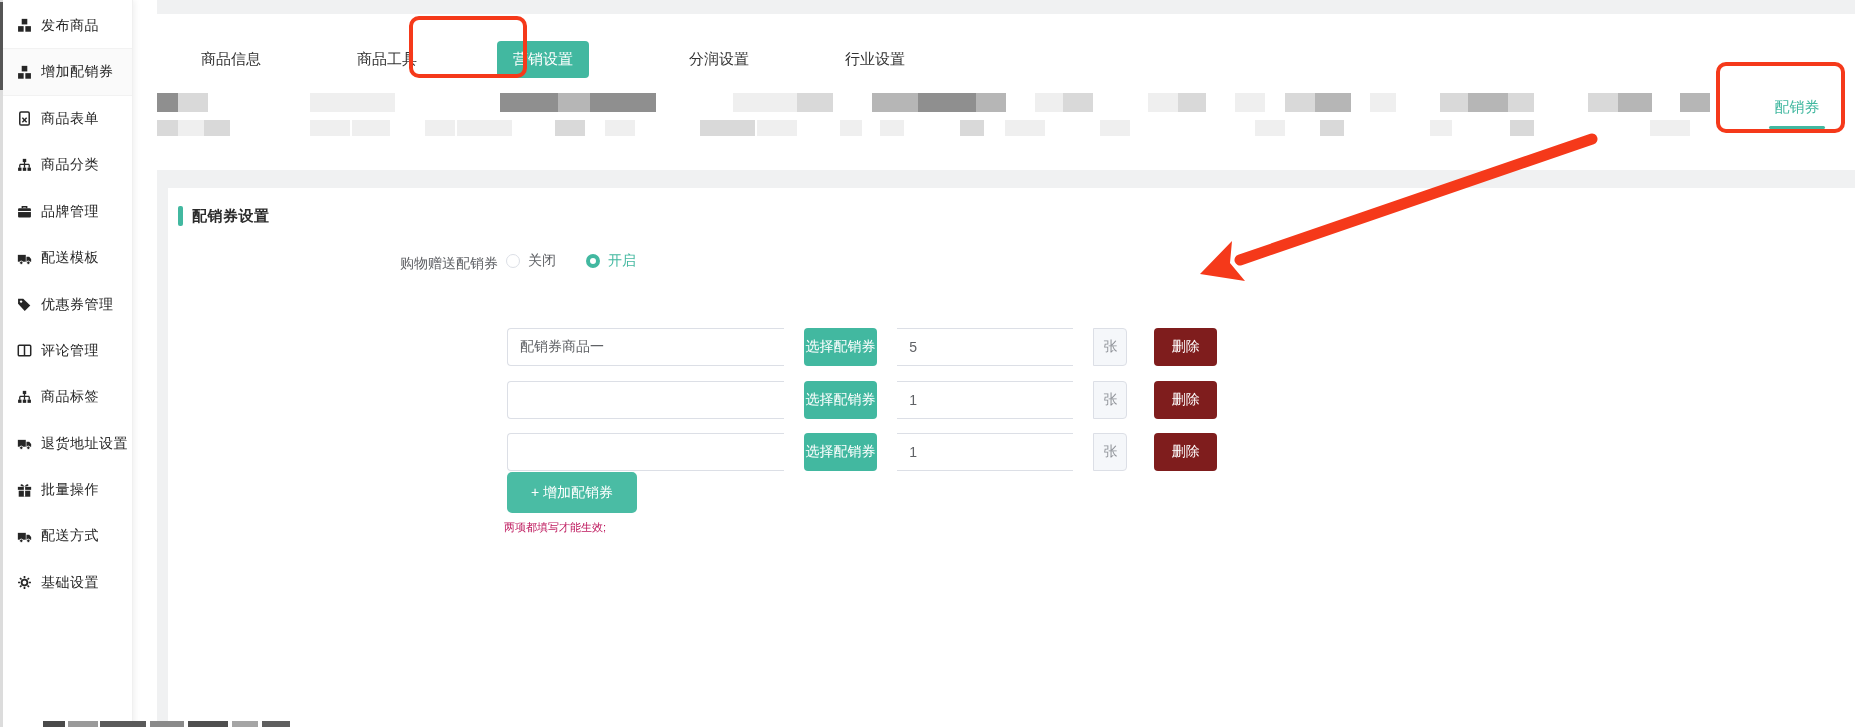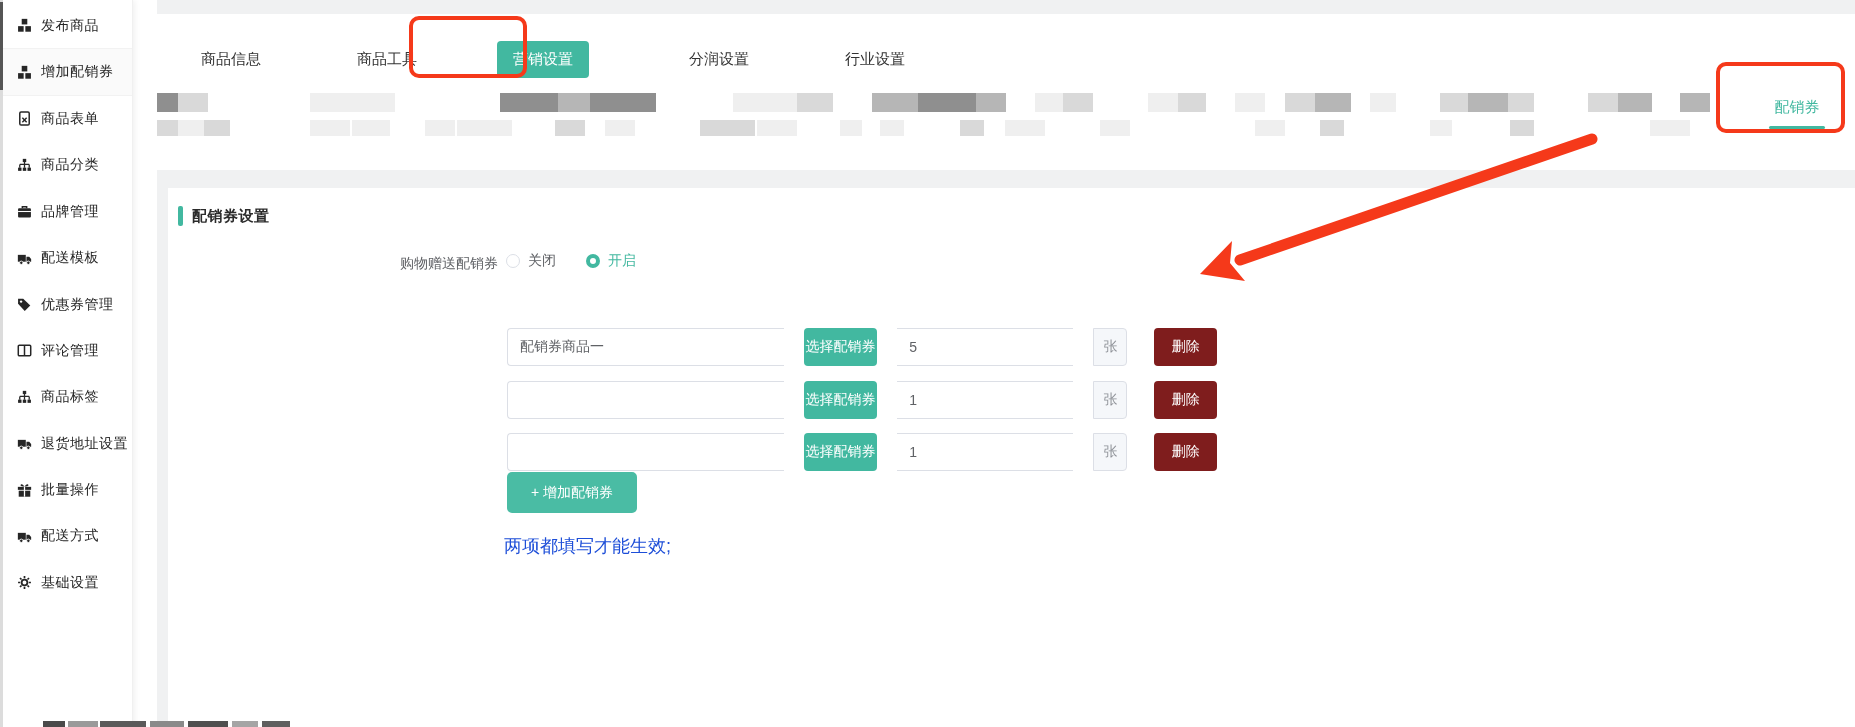"两项都填写才能生效;" .hint { color: #1d4ed8 -> #be185d; font-size: 18px -> 11px; top: 346px -> 332px }
